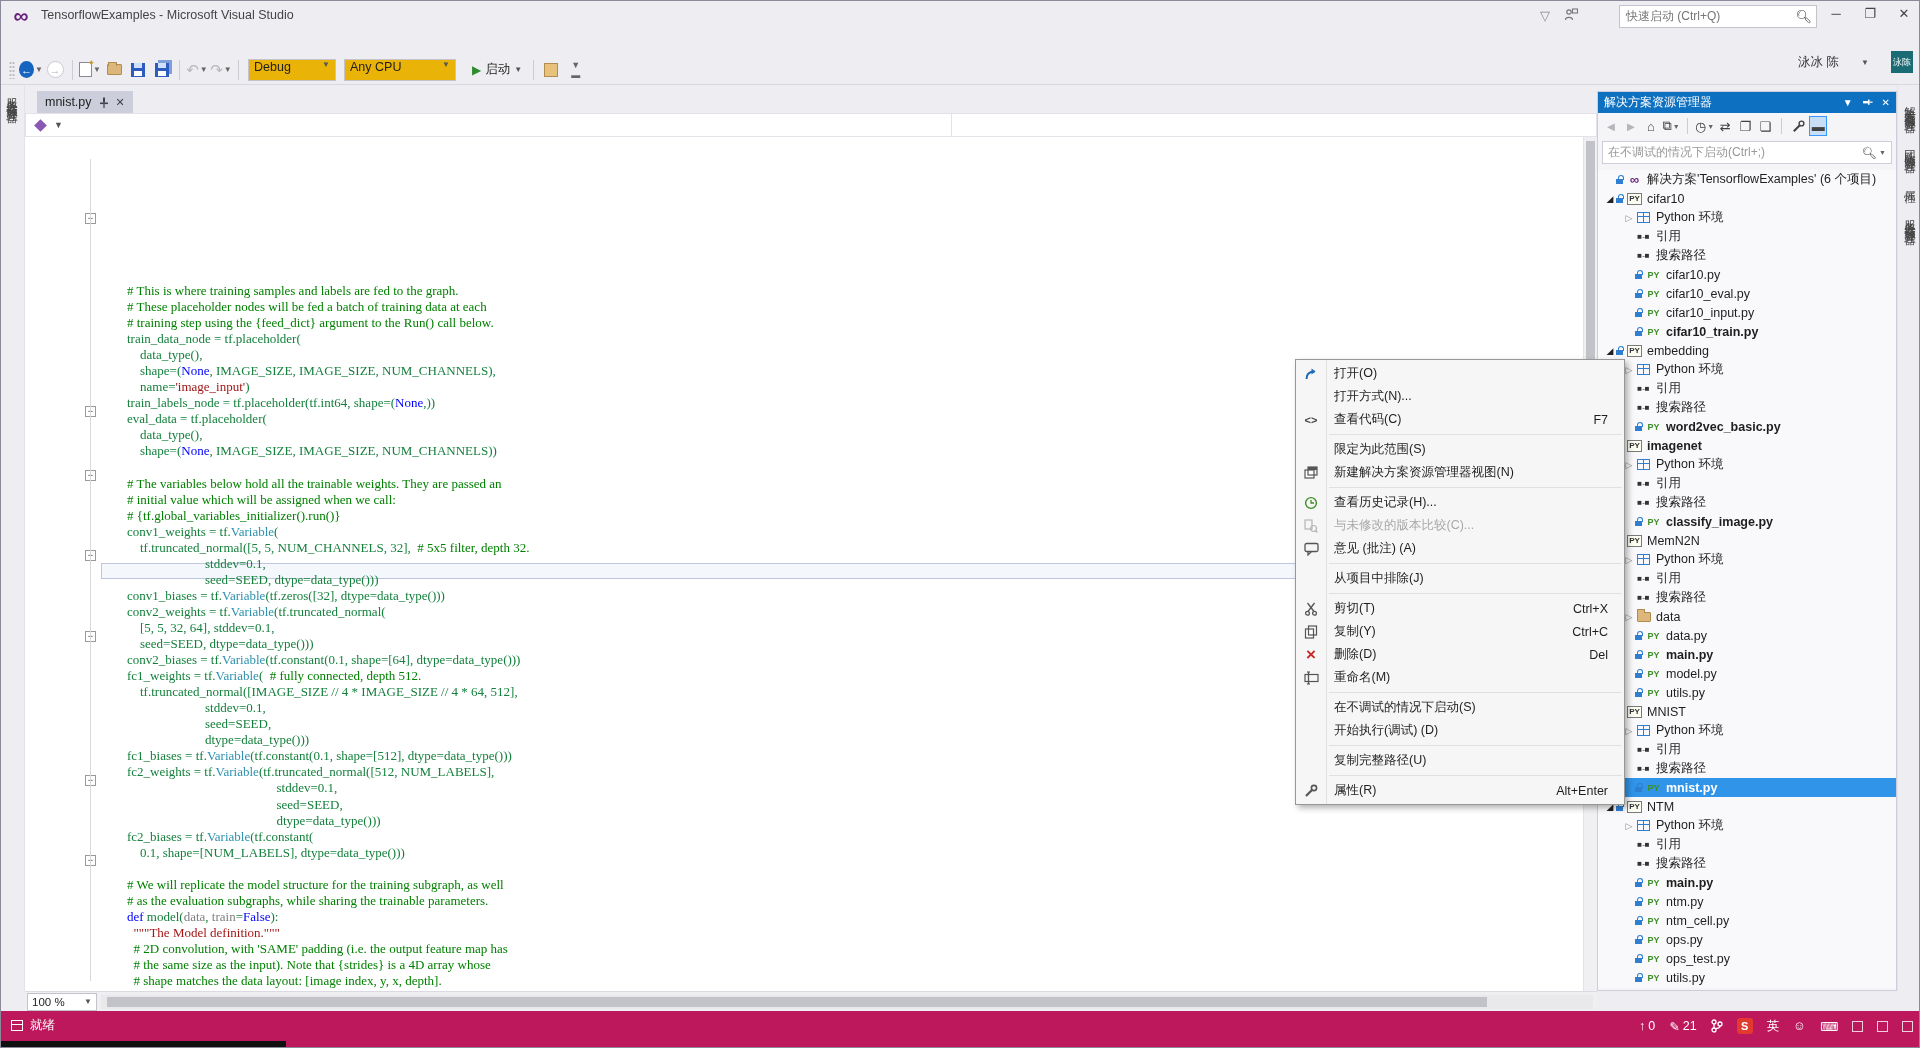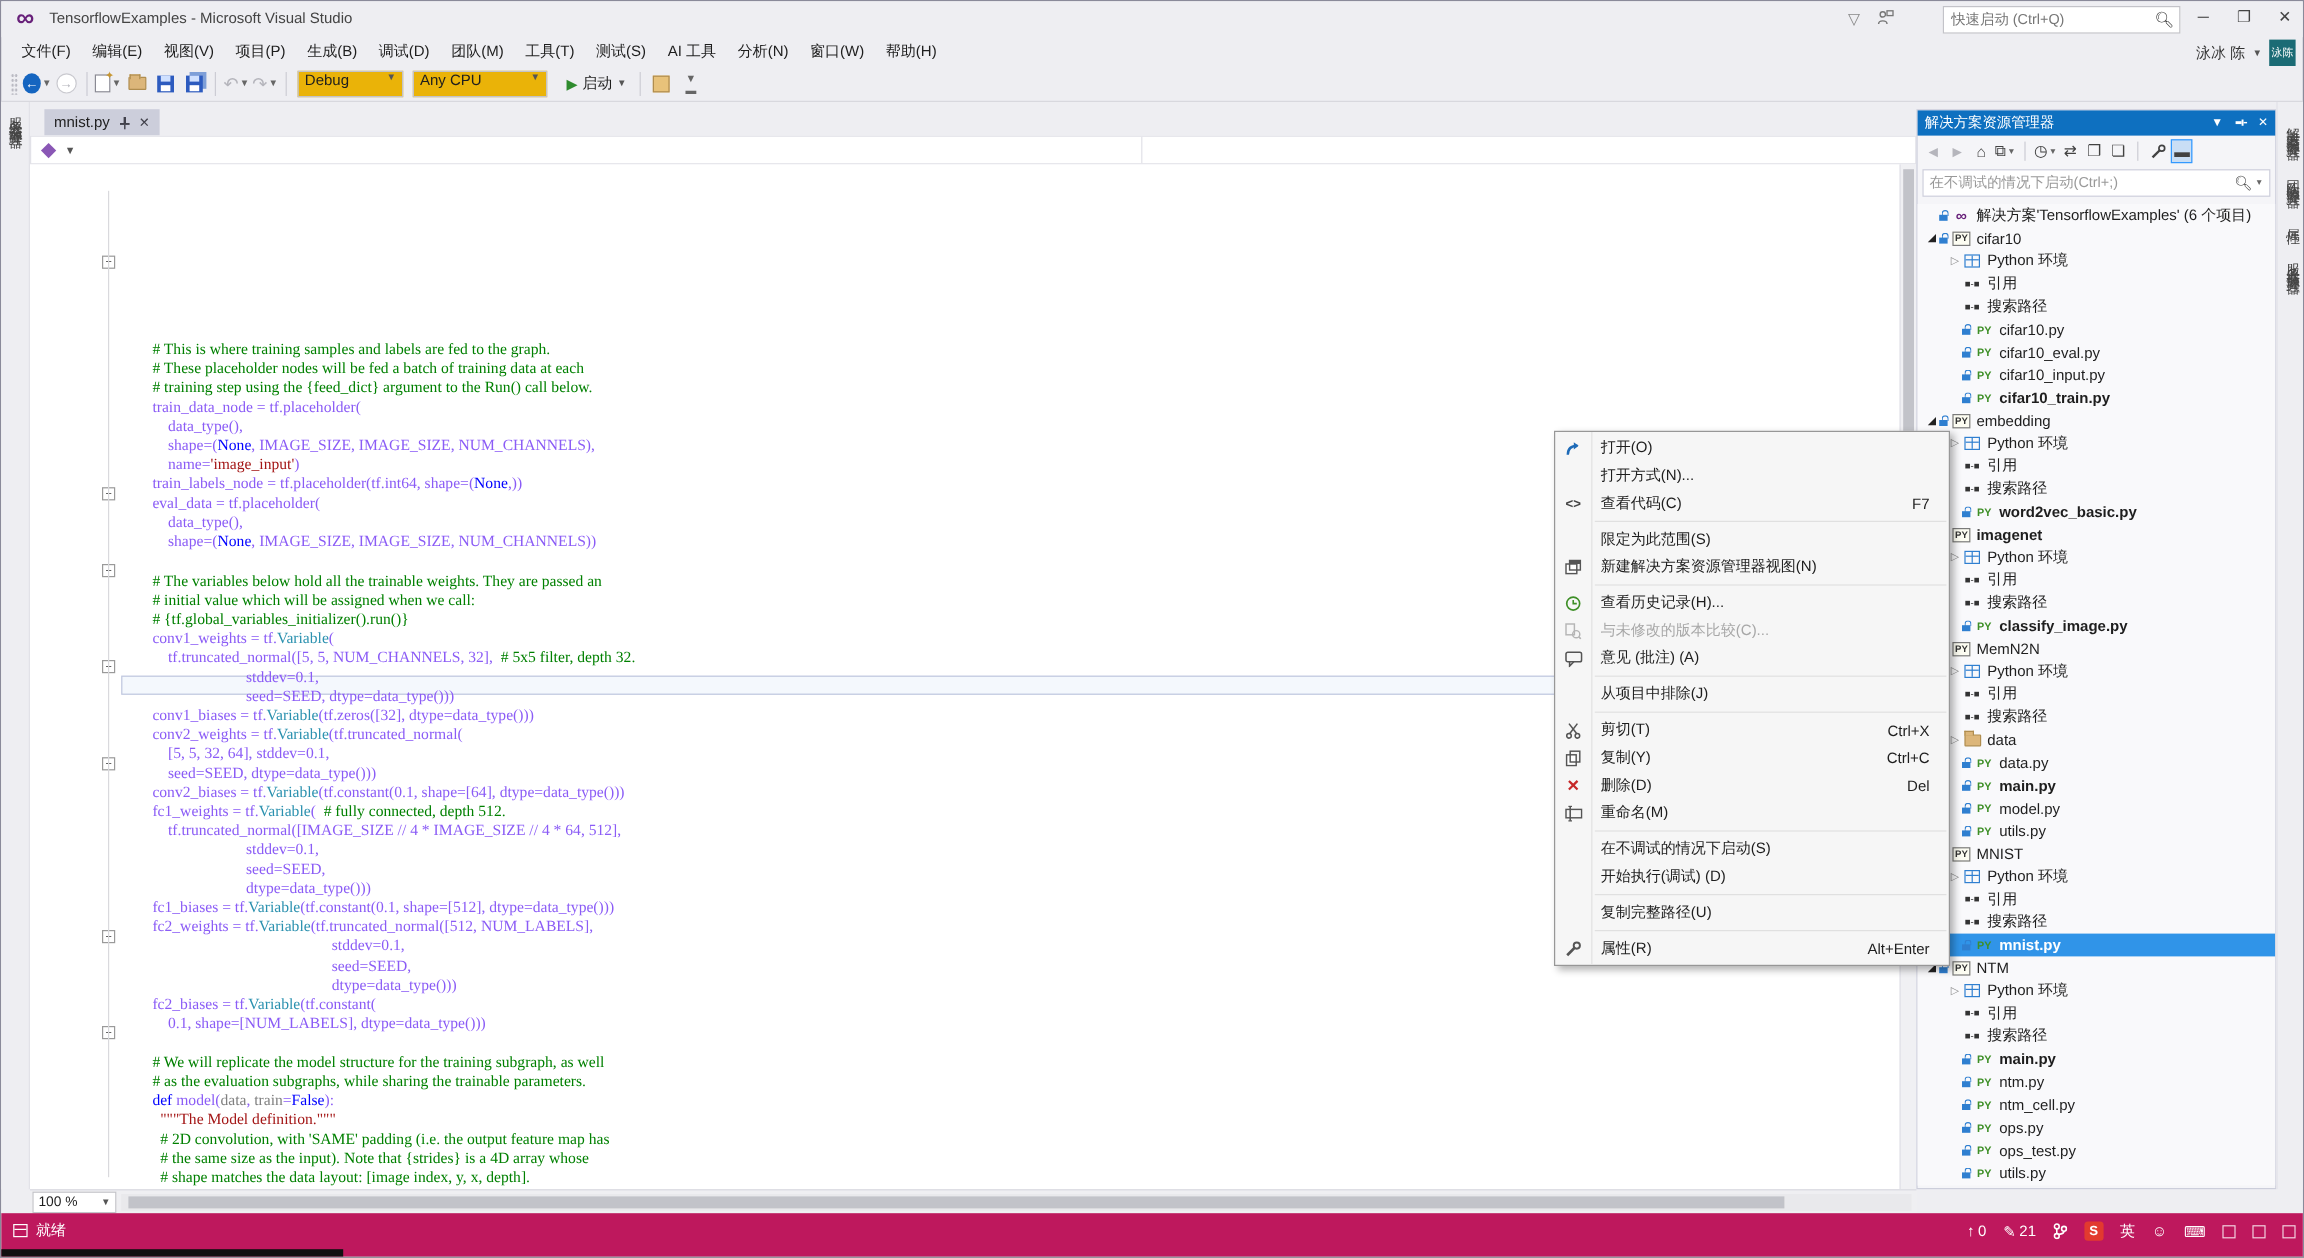"文件(F)" div.abs { html: <div> <span>文件(F)</span> <span>编辑(E)</span> <span>视图(V)</span> <span>项目(P)</span> <span>生成(B)</span> <span>调试(D)</span> <span>团队(M)</span> <span>工具(T)</span> <span>测试(S)</span> <span>AI 工具</span> <span>分析(N)</span> <span>窗口(W)</span> <span>帮助(H)</span> </div> -> none }
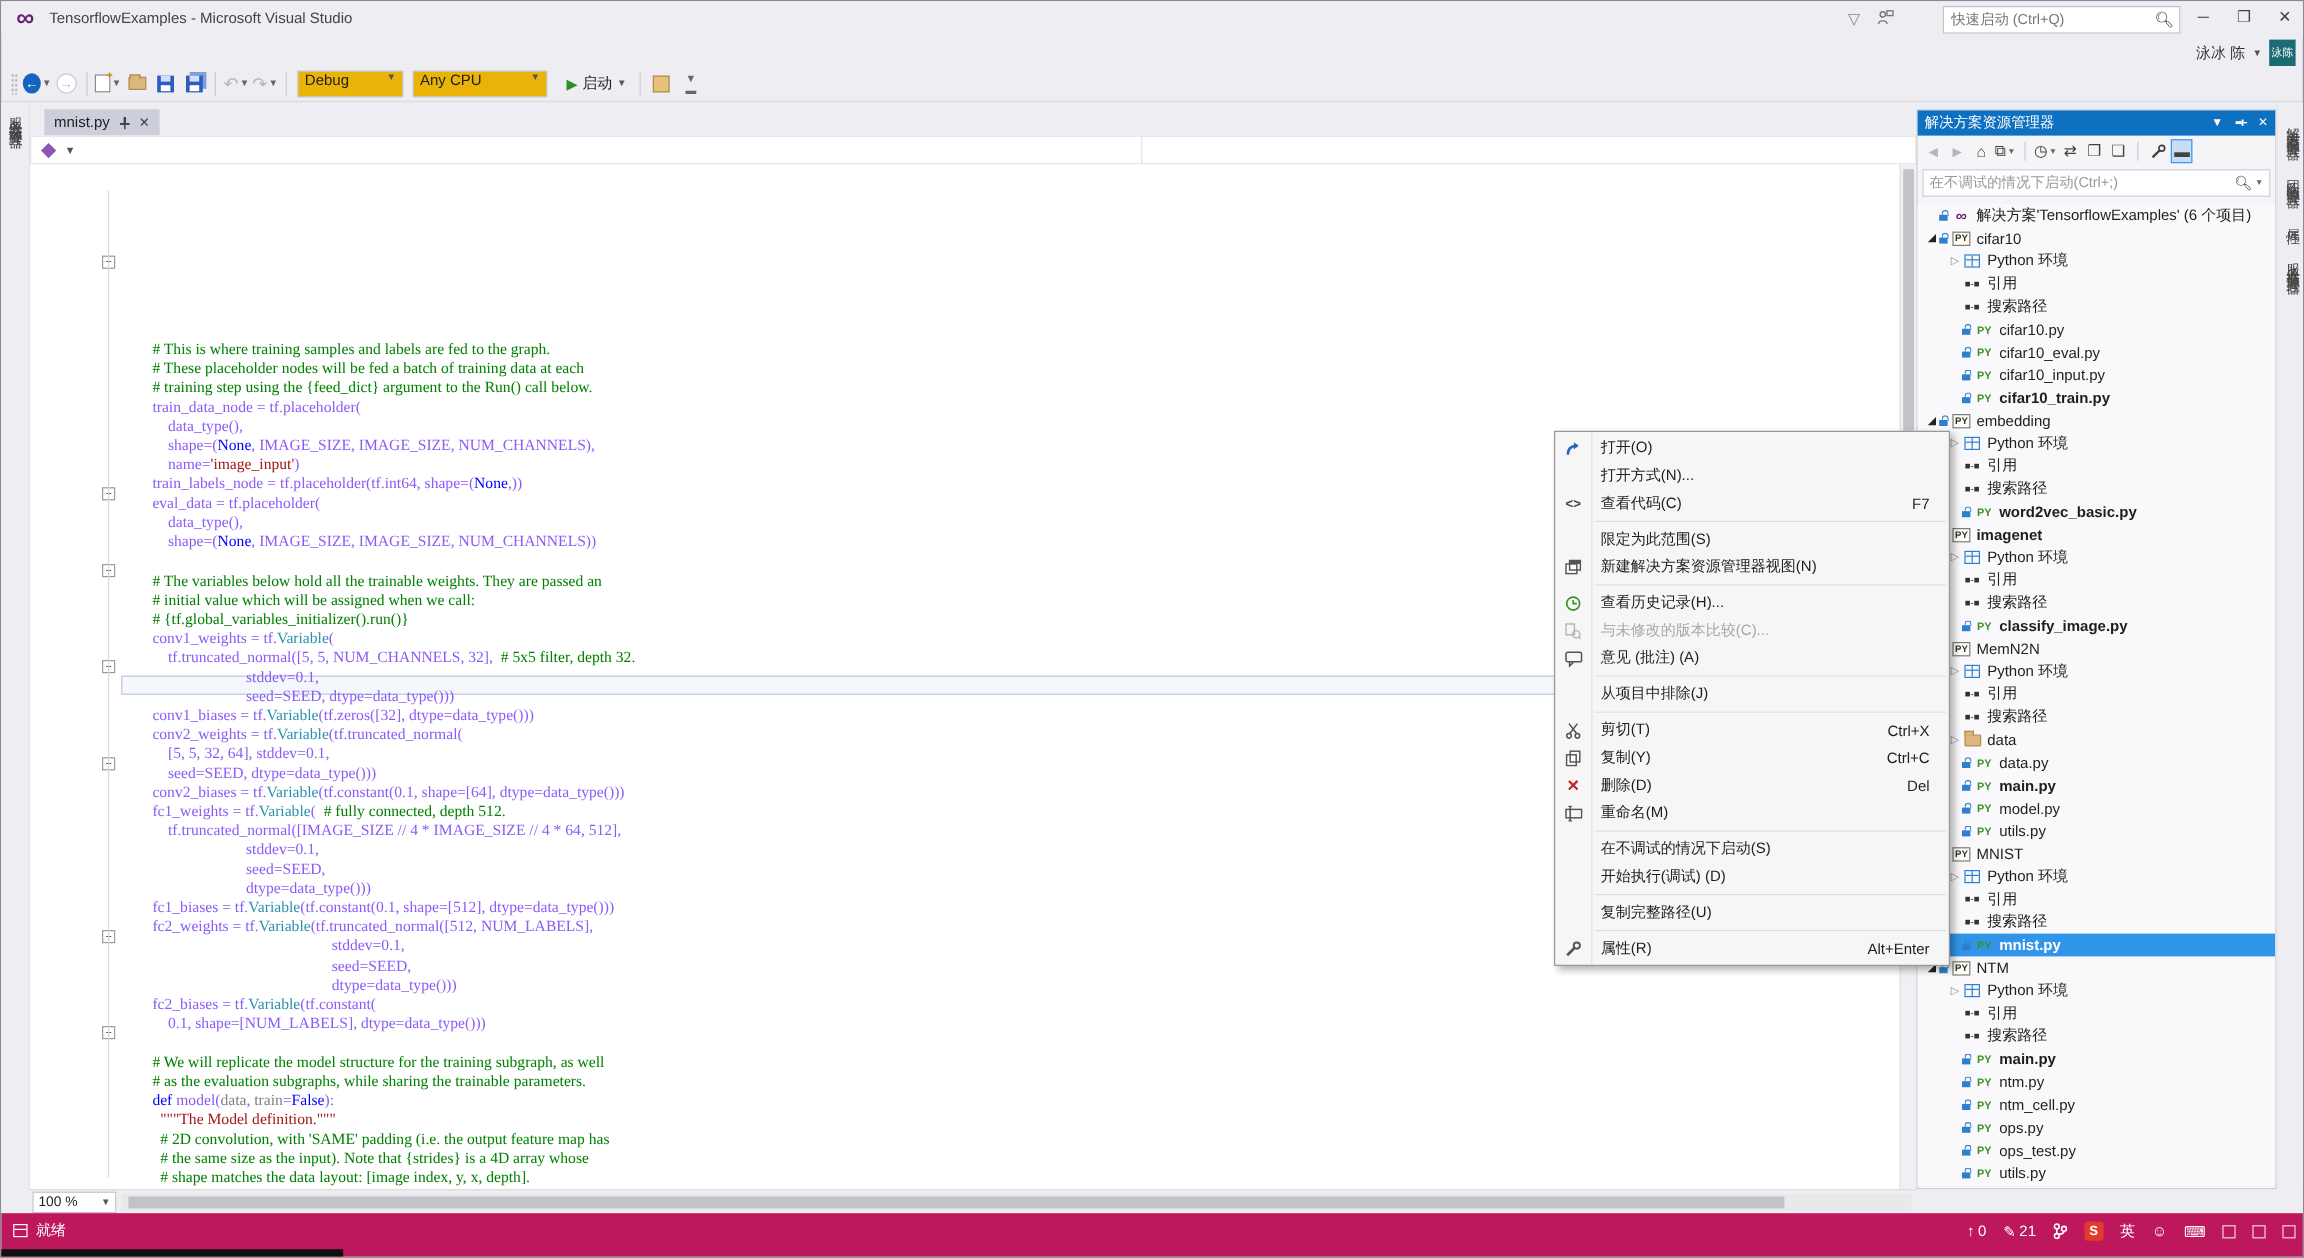"泳冰 陈" #user-area { gap: 6px -> 22px; top: 31px -> 49px }
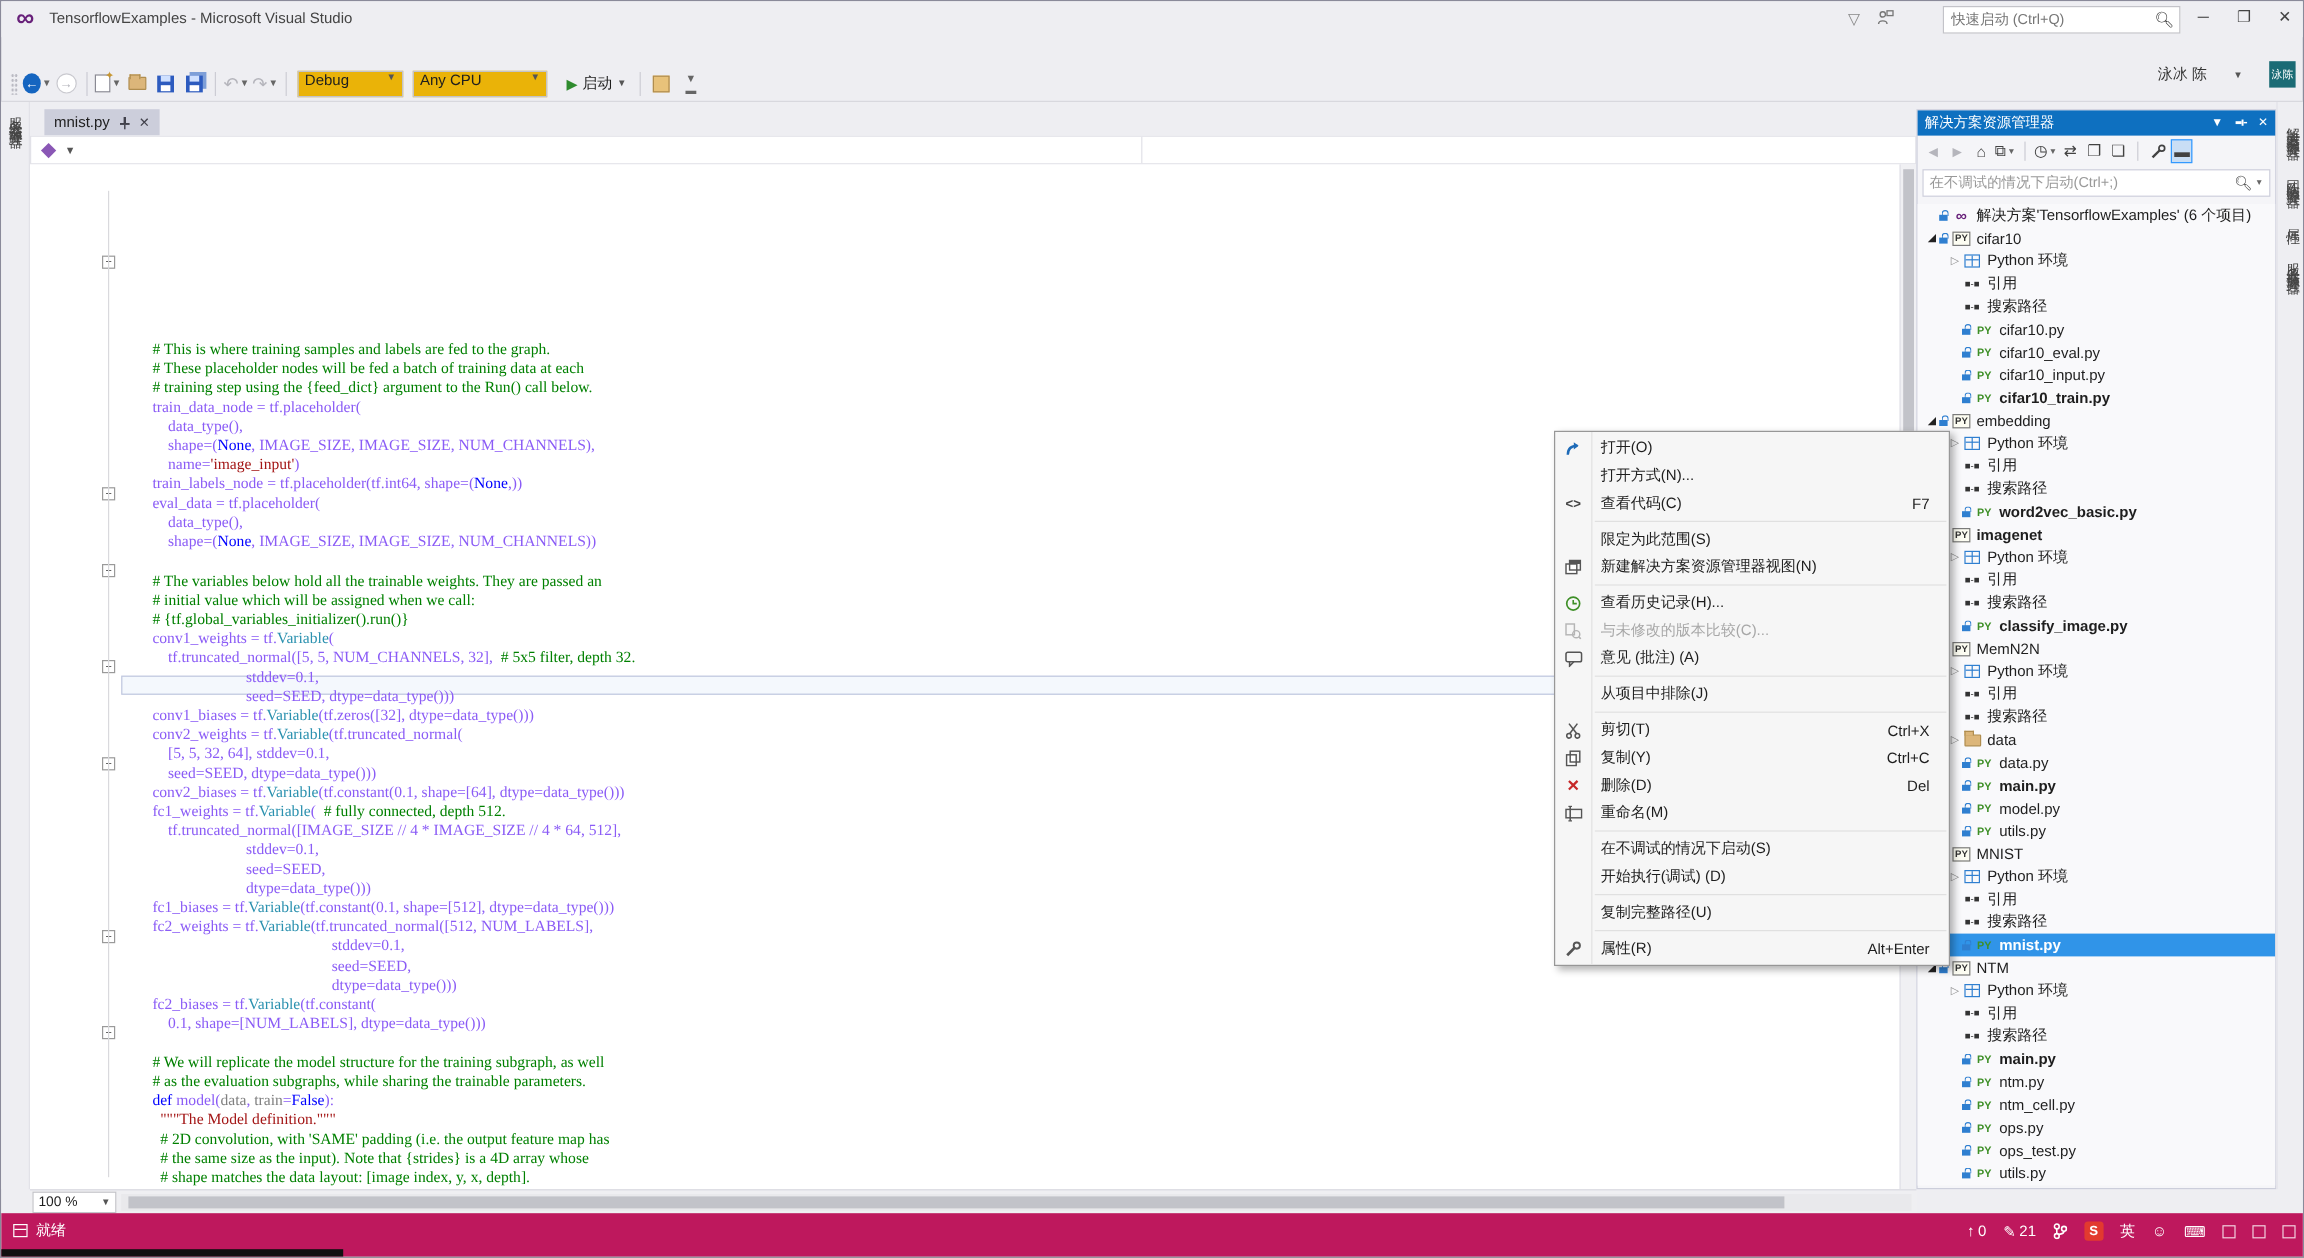"train_data_node = tf.placeholder(" .tk-n { color: #8b5cf6 -> #15803d }
